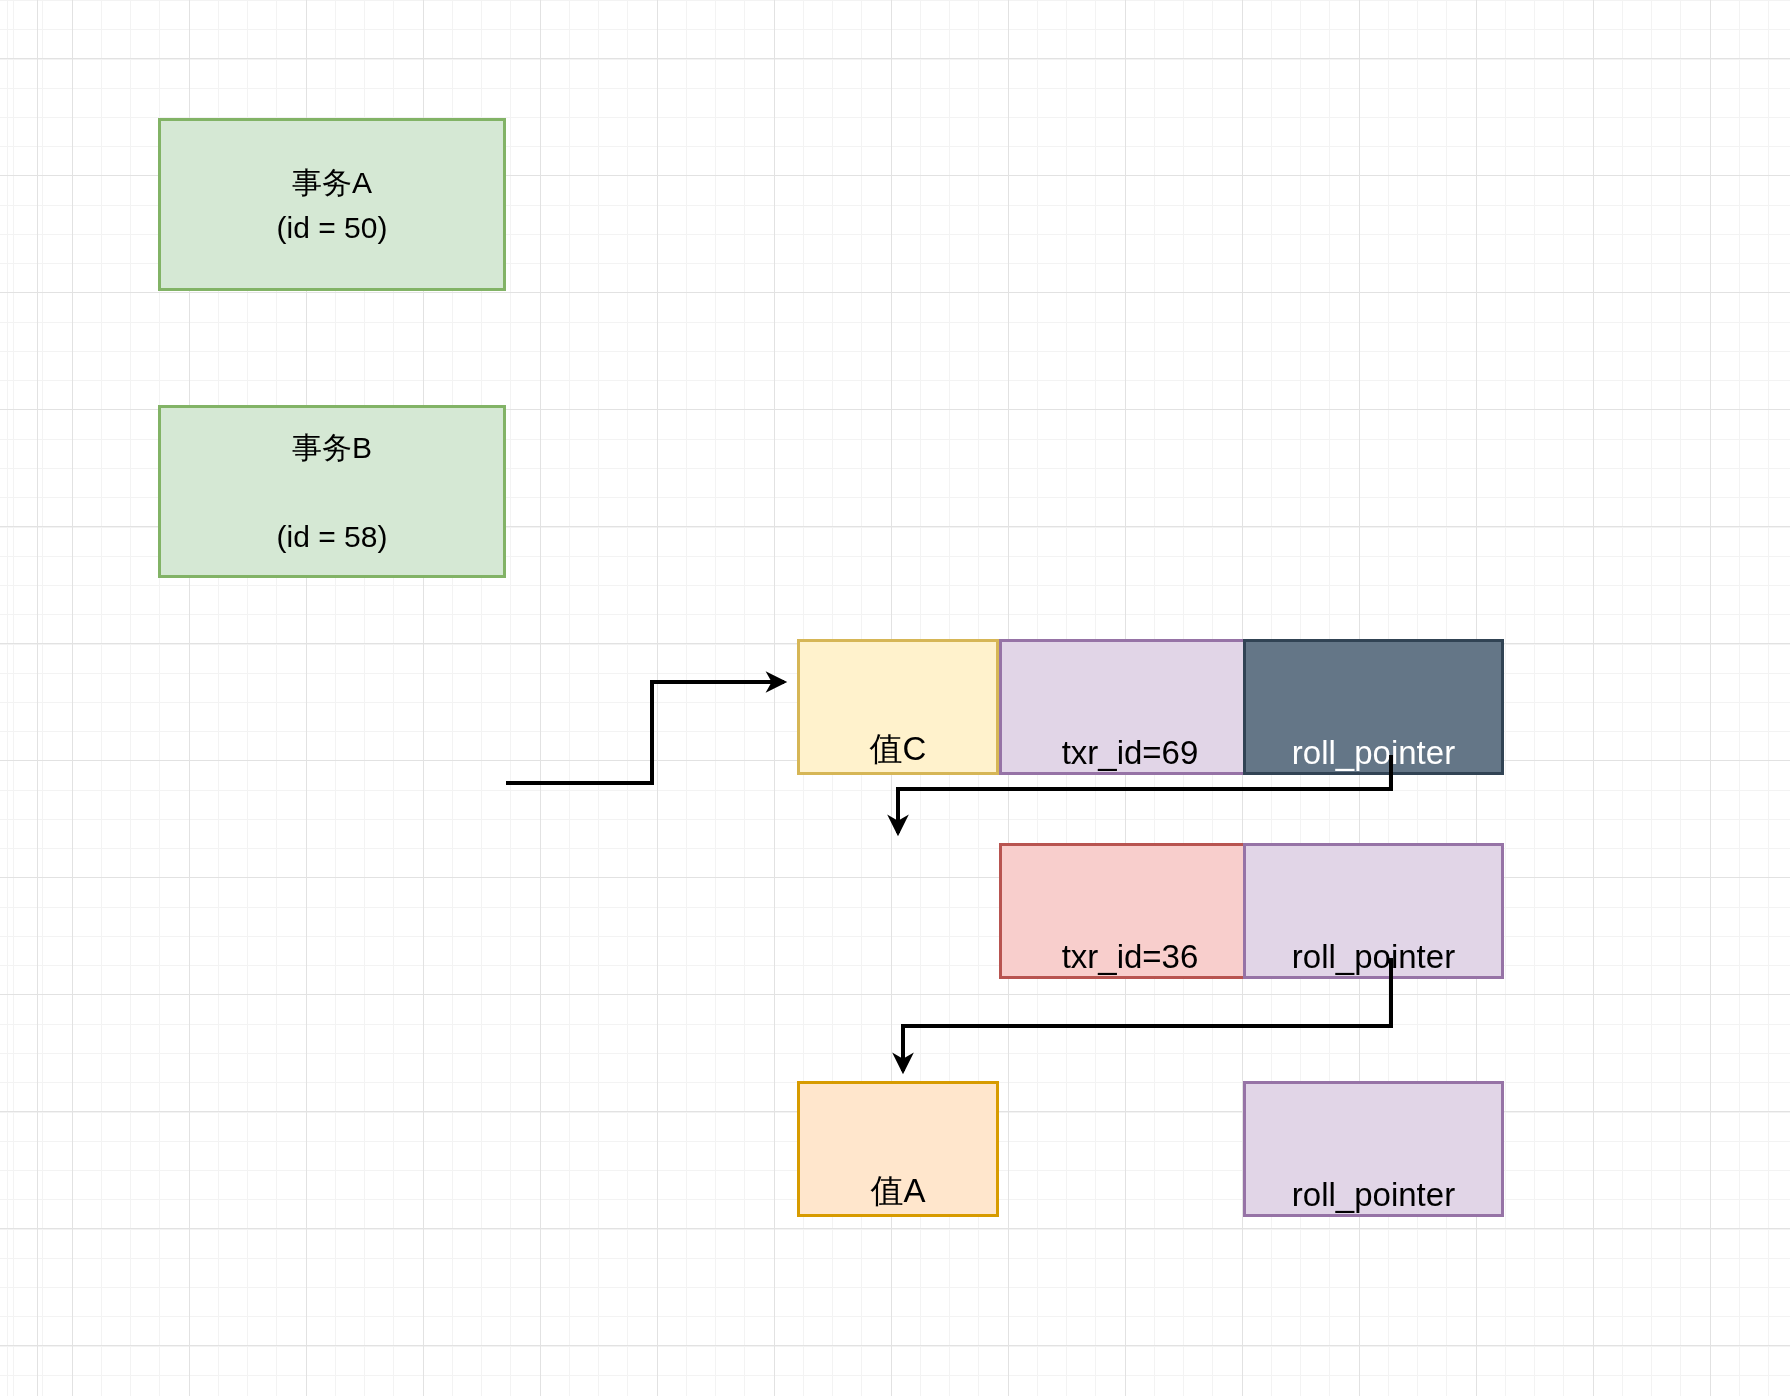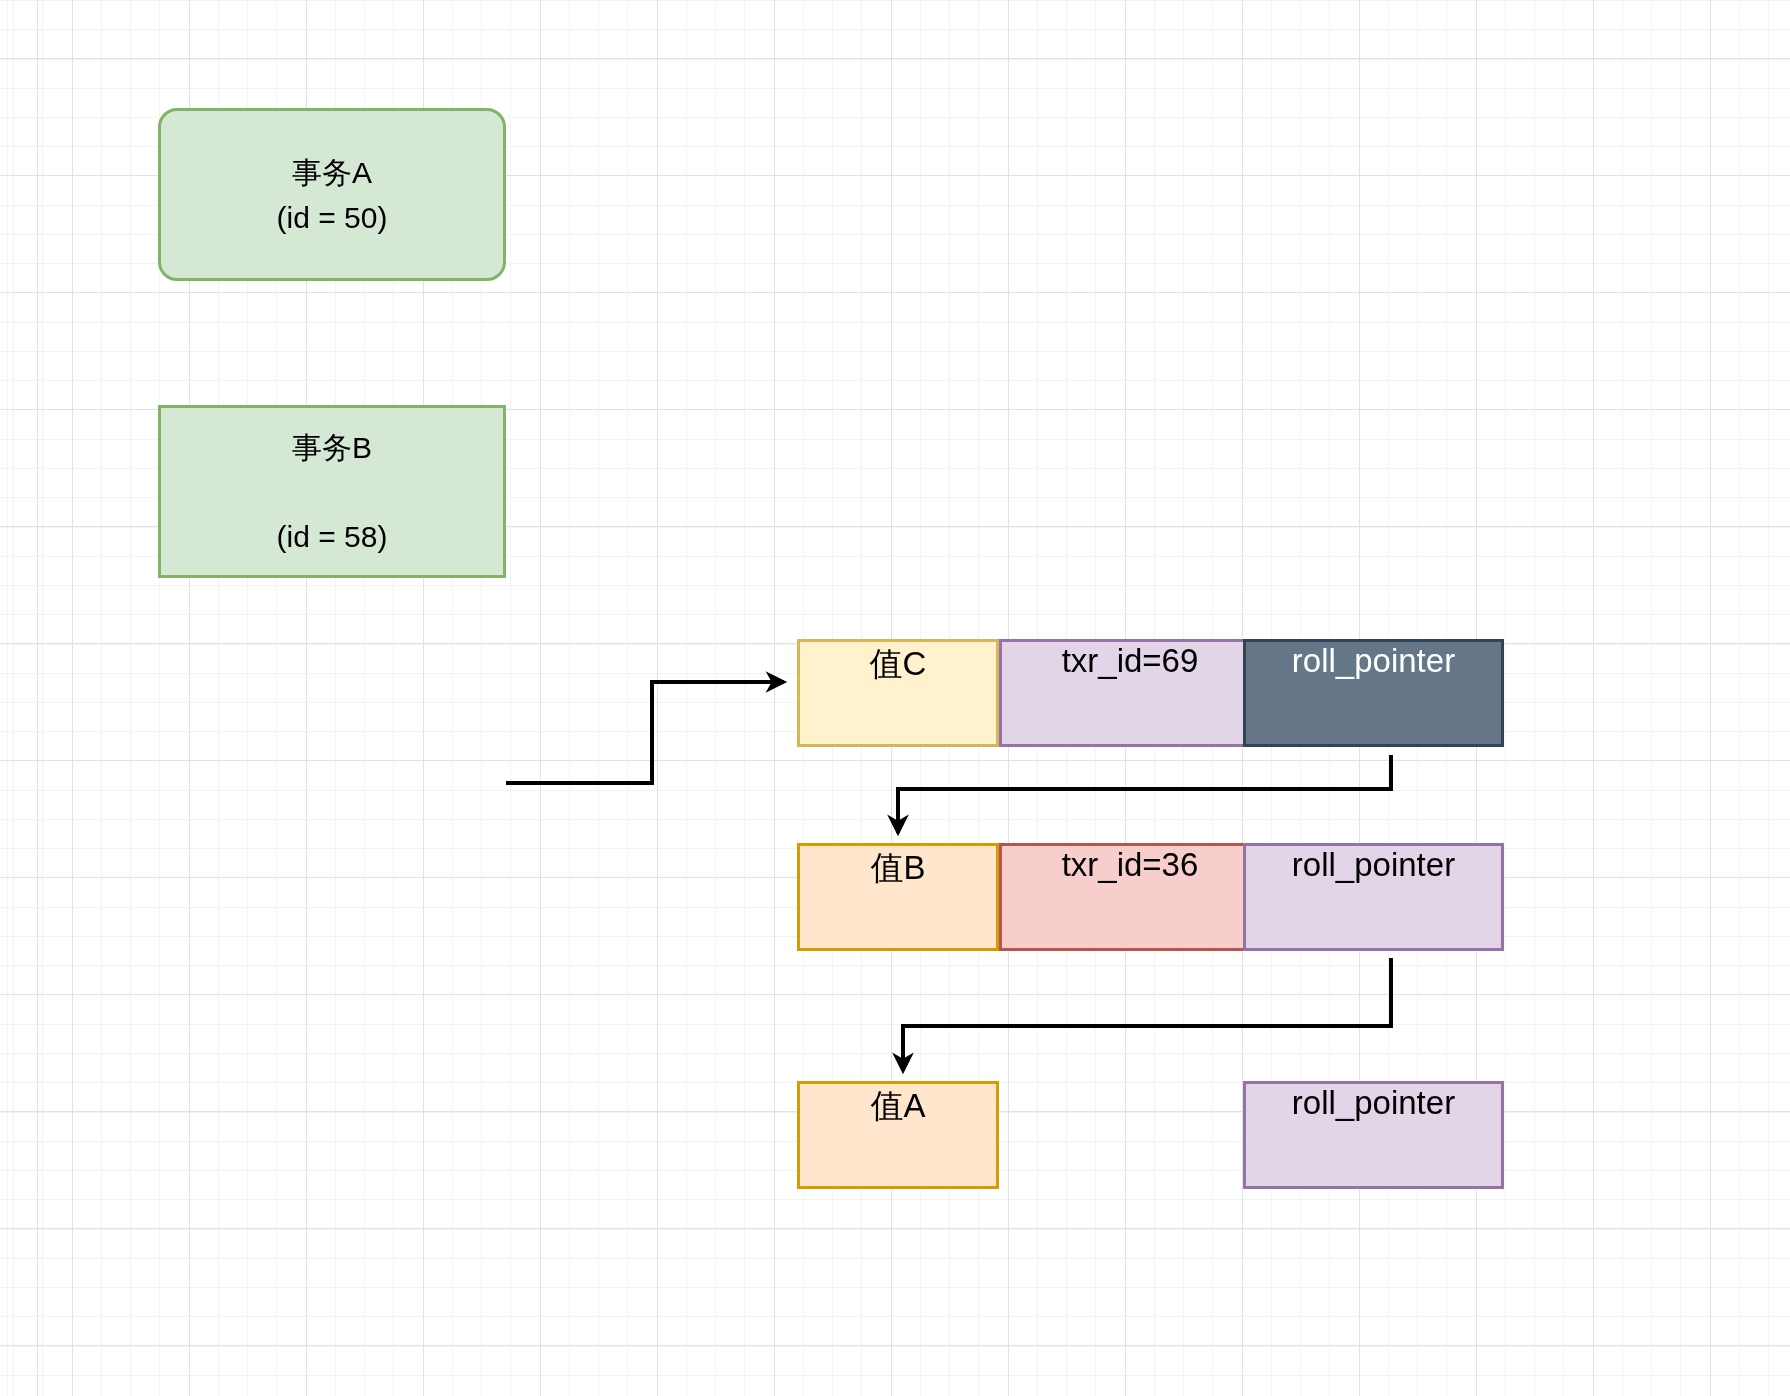"事务A" .tx-a { border-radius: 19px -> none; top: 108px -> 118px }
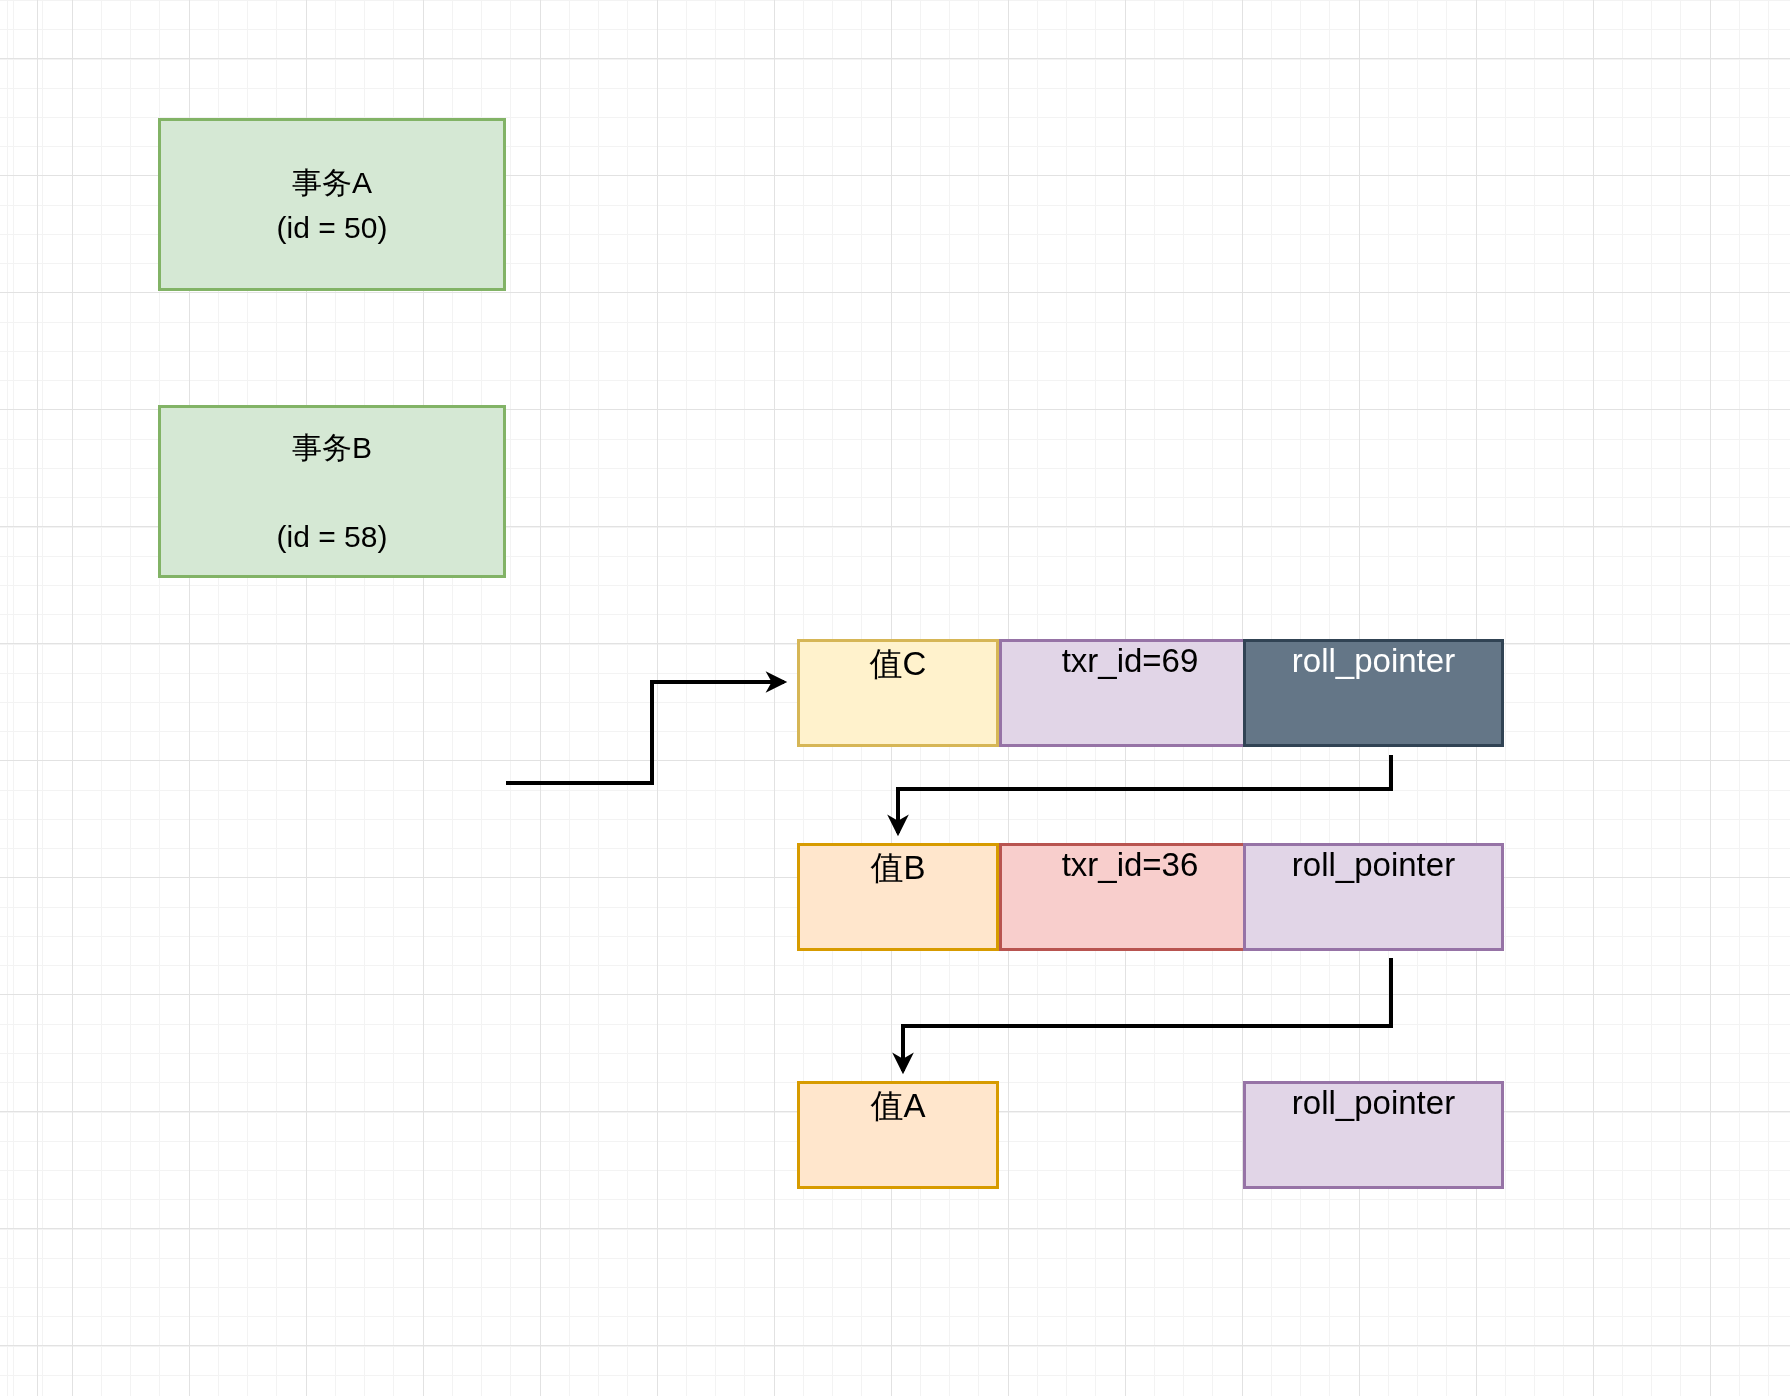"值C" .cell { align-items: flex-start -> flex-end; height: 108px -> 136px }
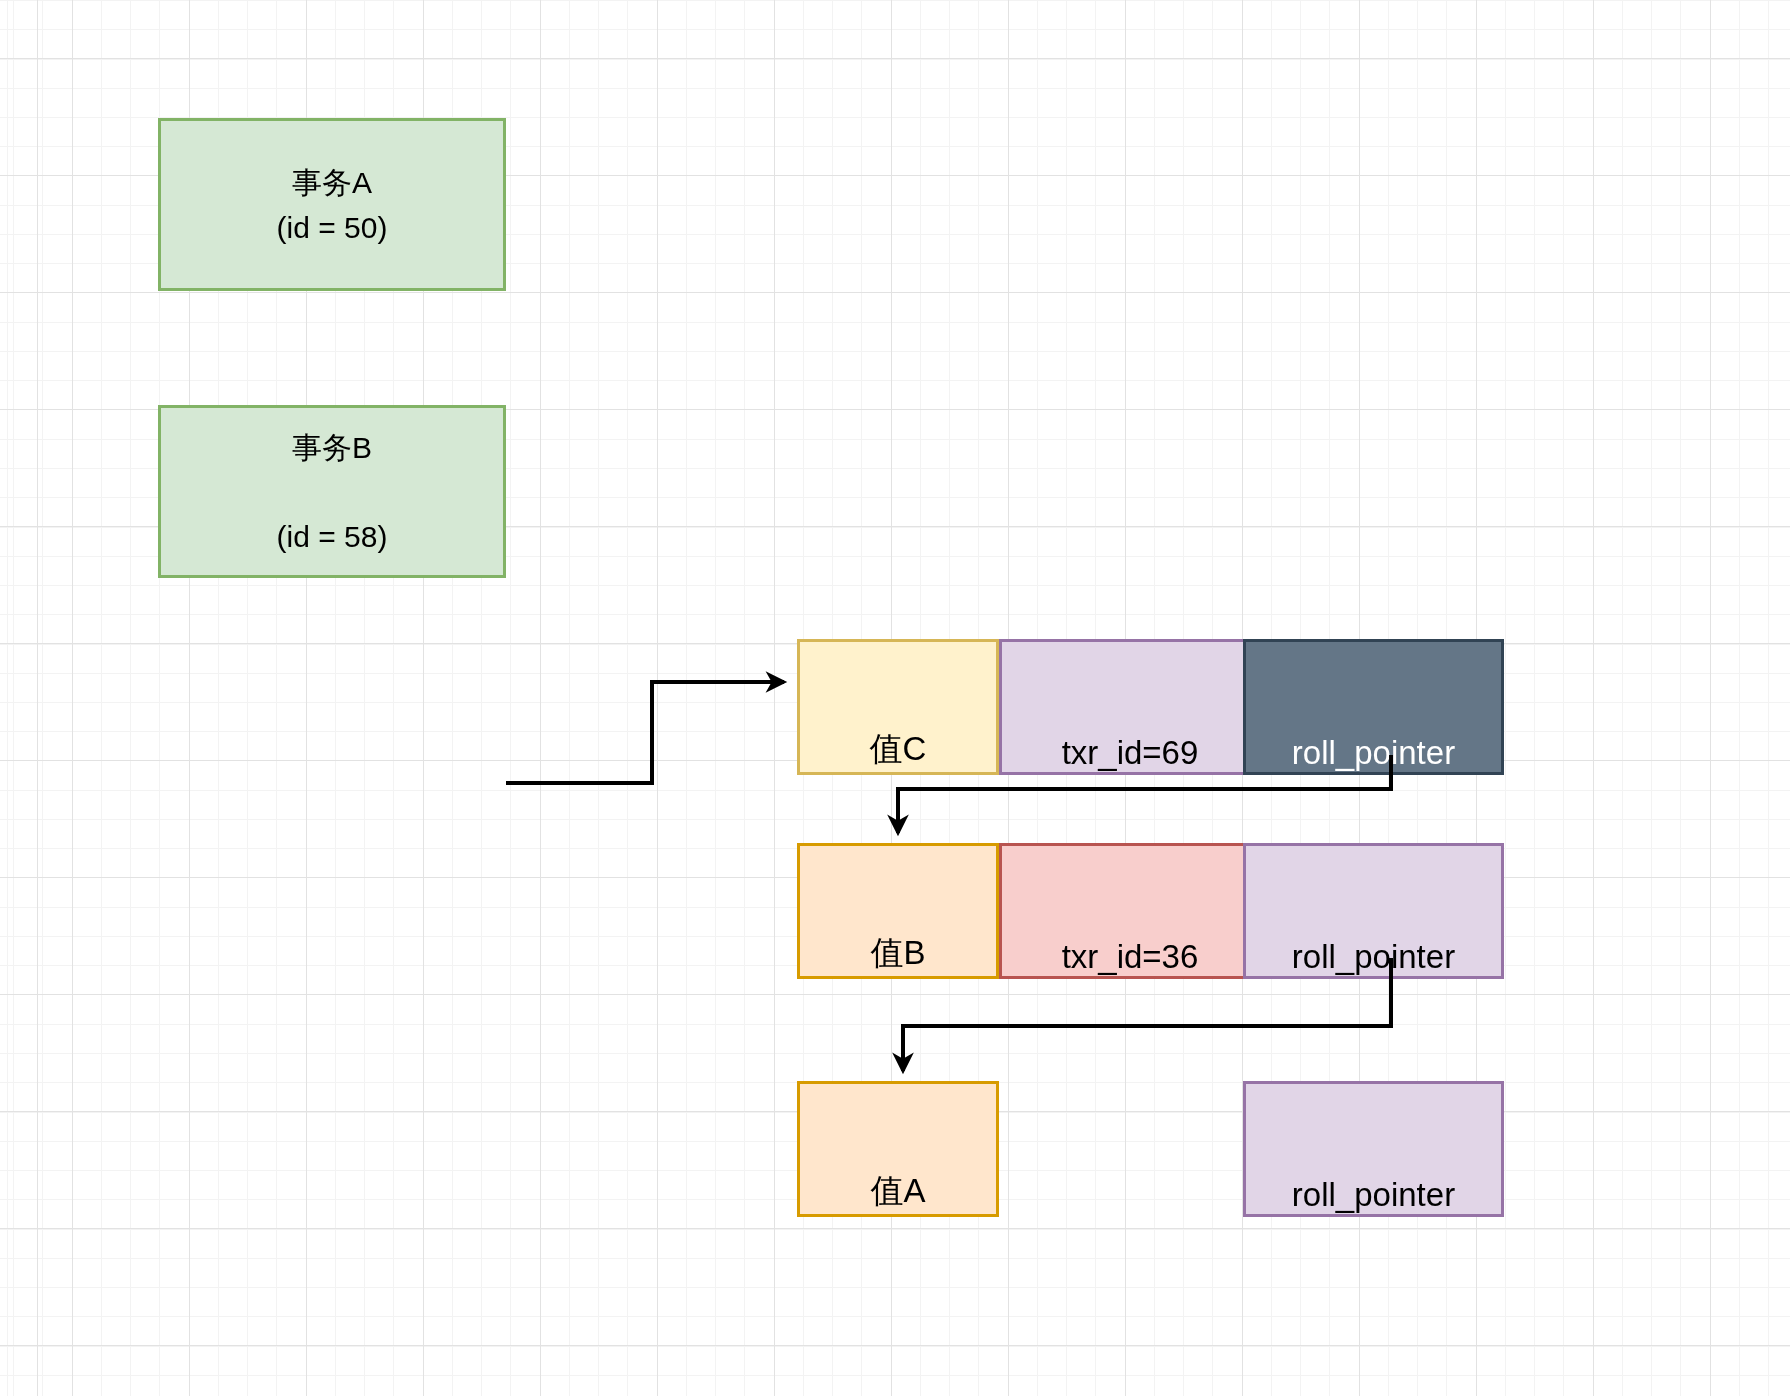"值B" div.cell { html: <div> <span>值B</span> </div> -> none }
